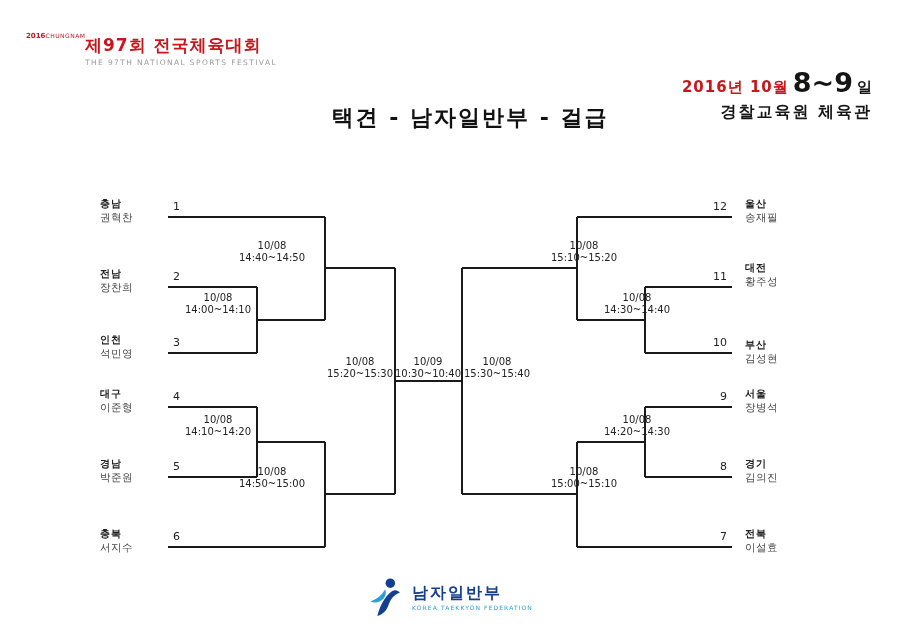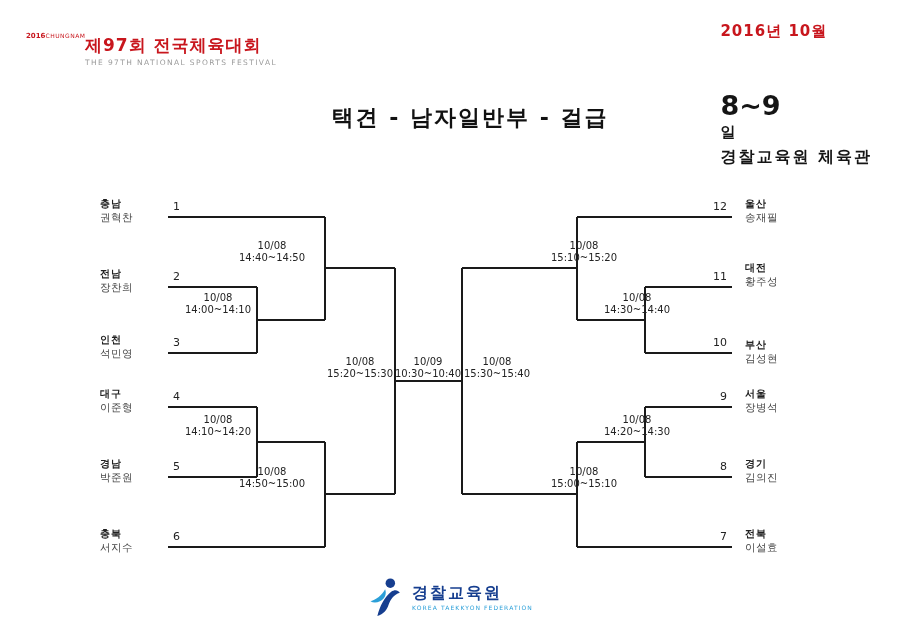"2016년 10월" .event-date { flex-direction: column -> none }
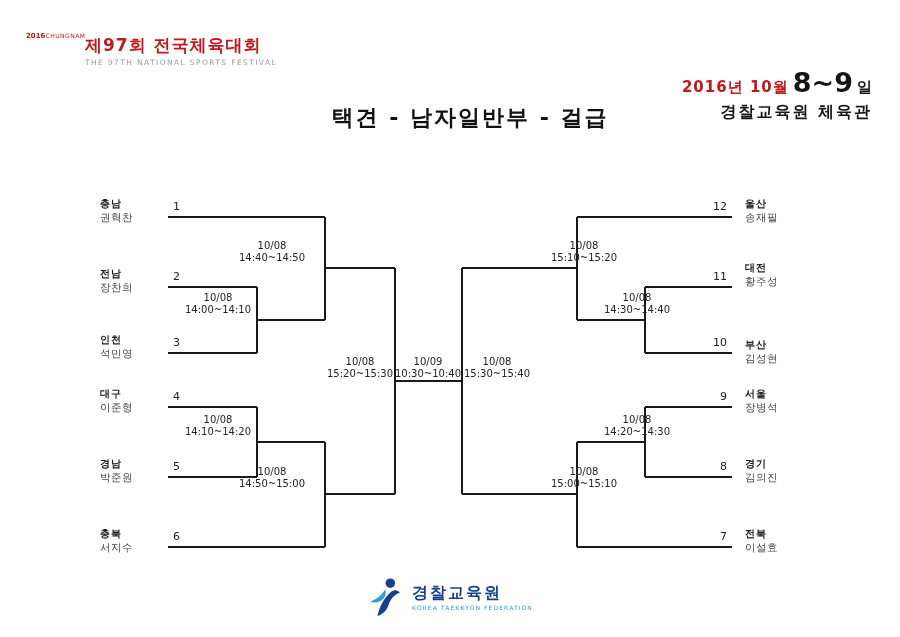"경찰교육원" div.org-ko { text: 경찰교육원 -> 남자일반부 }
